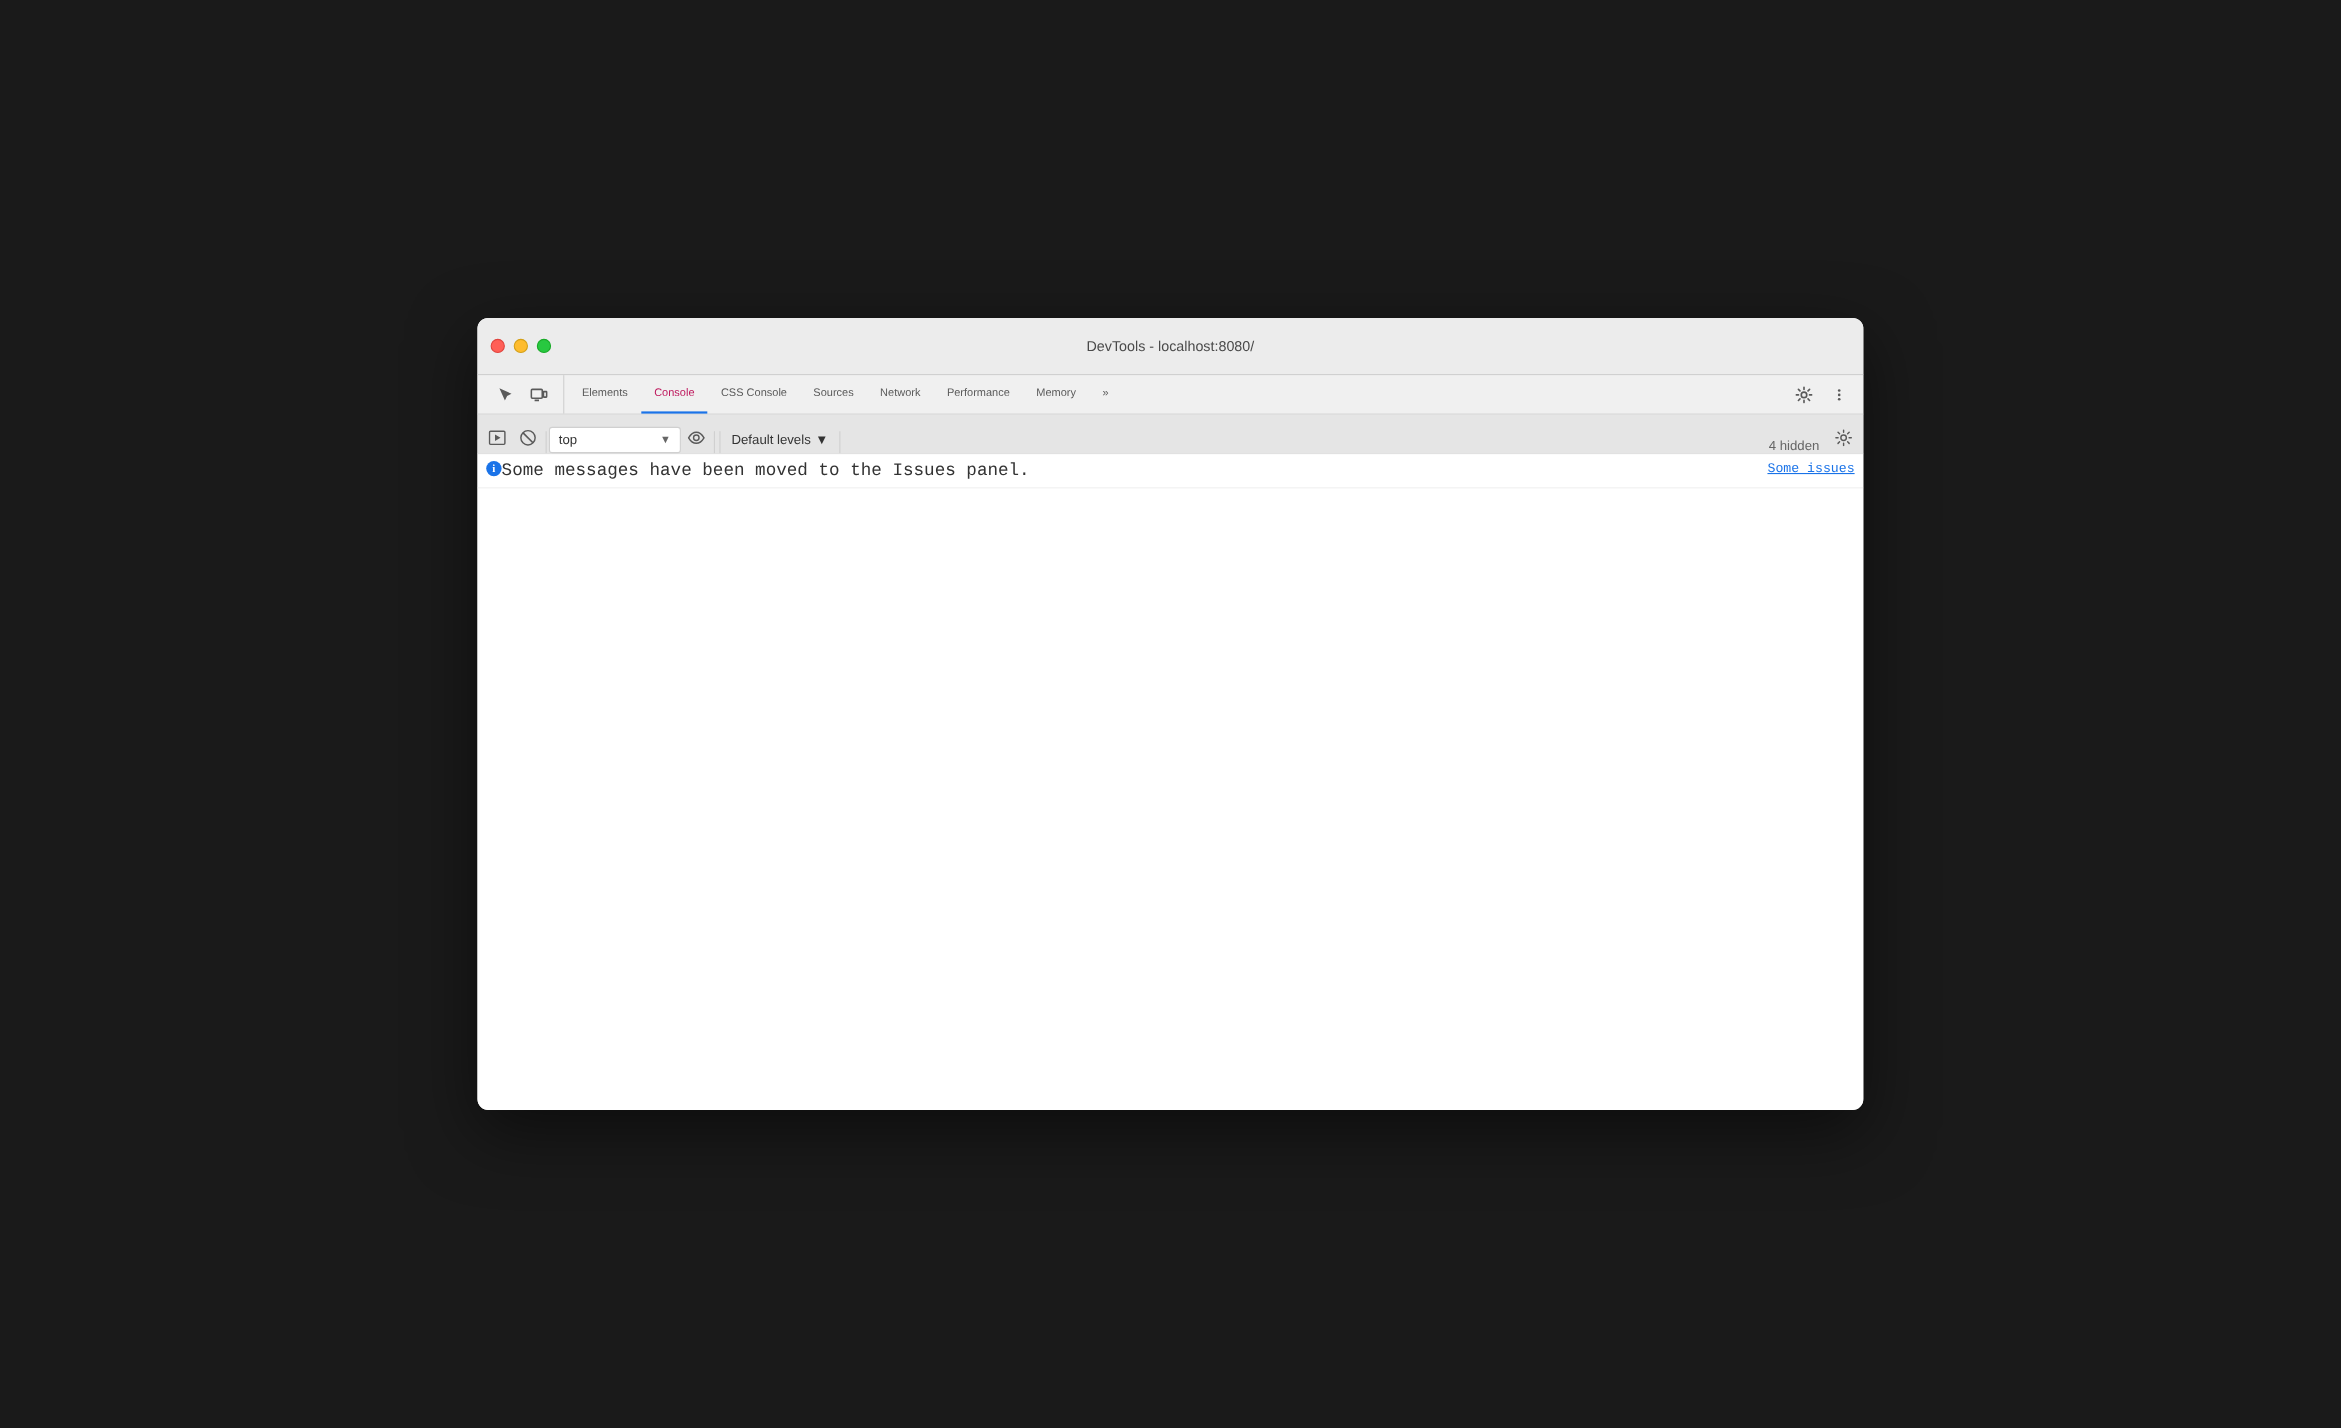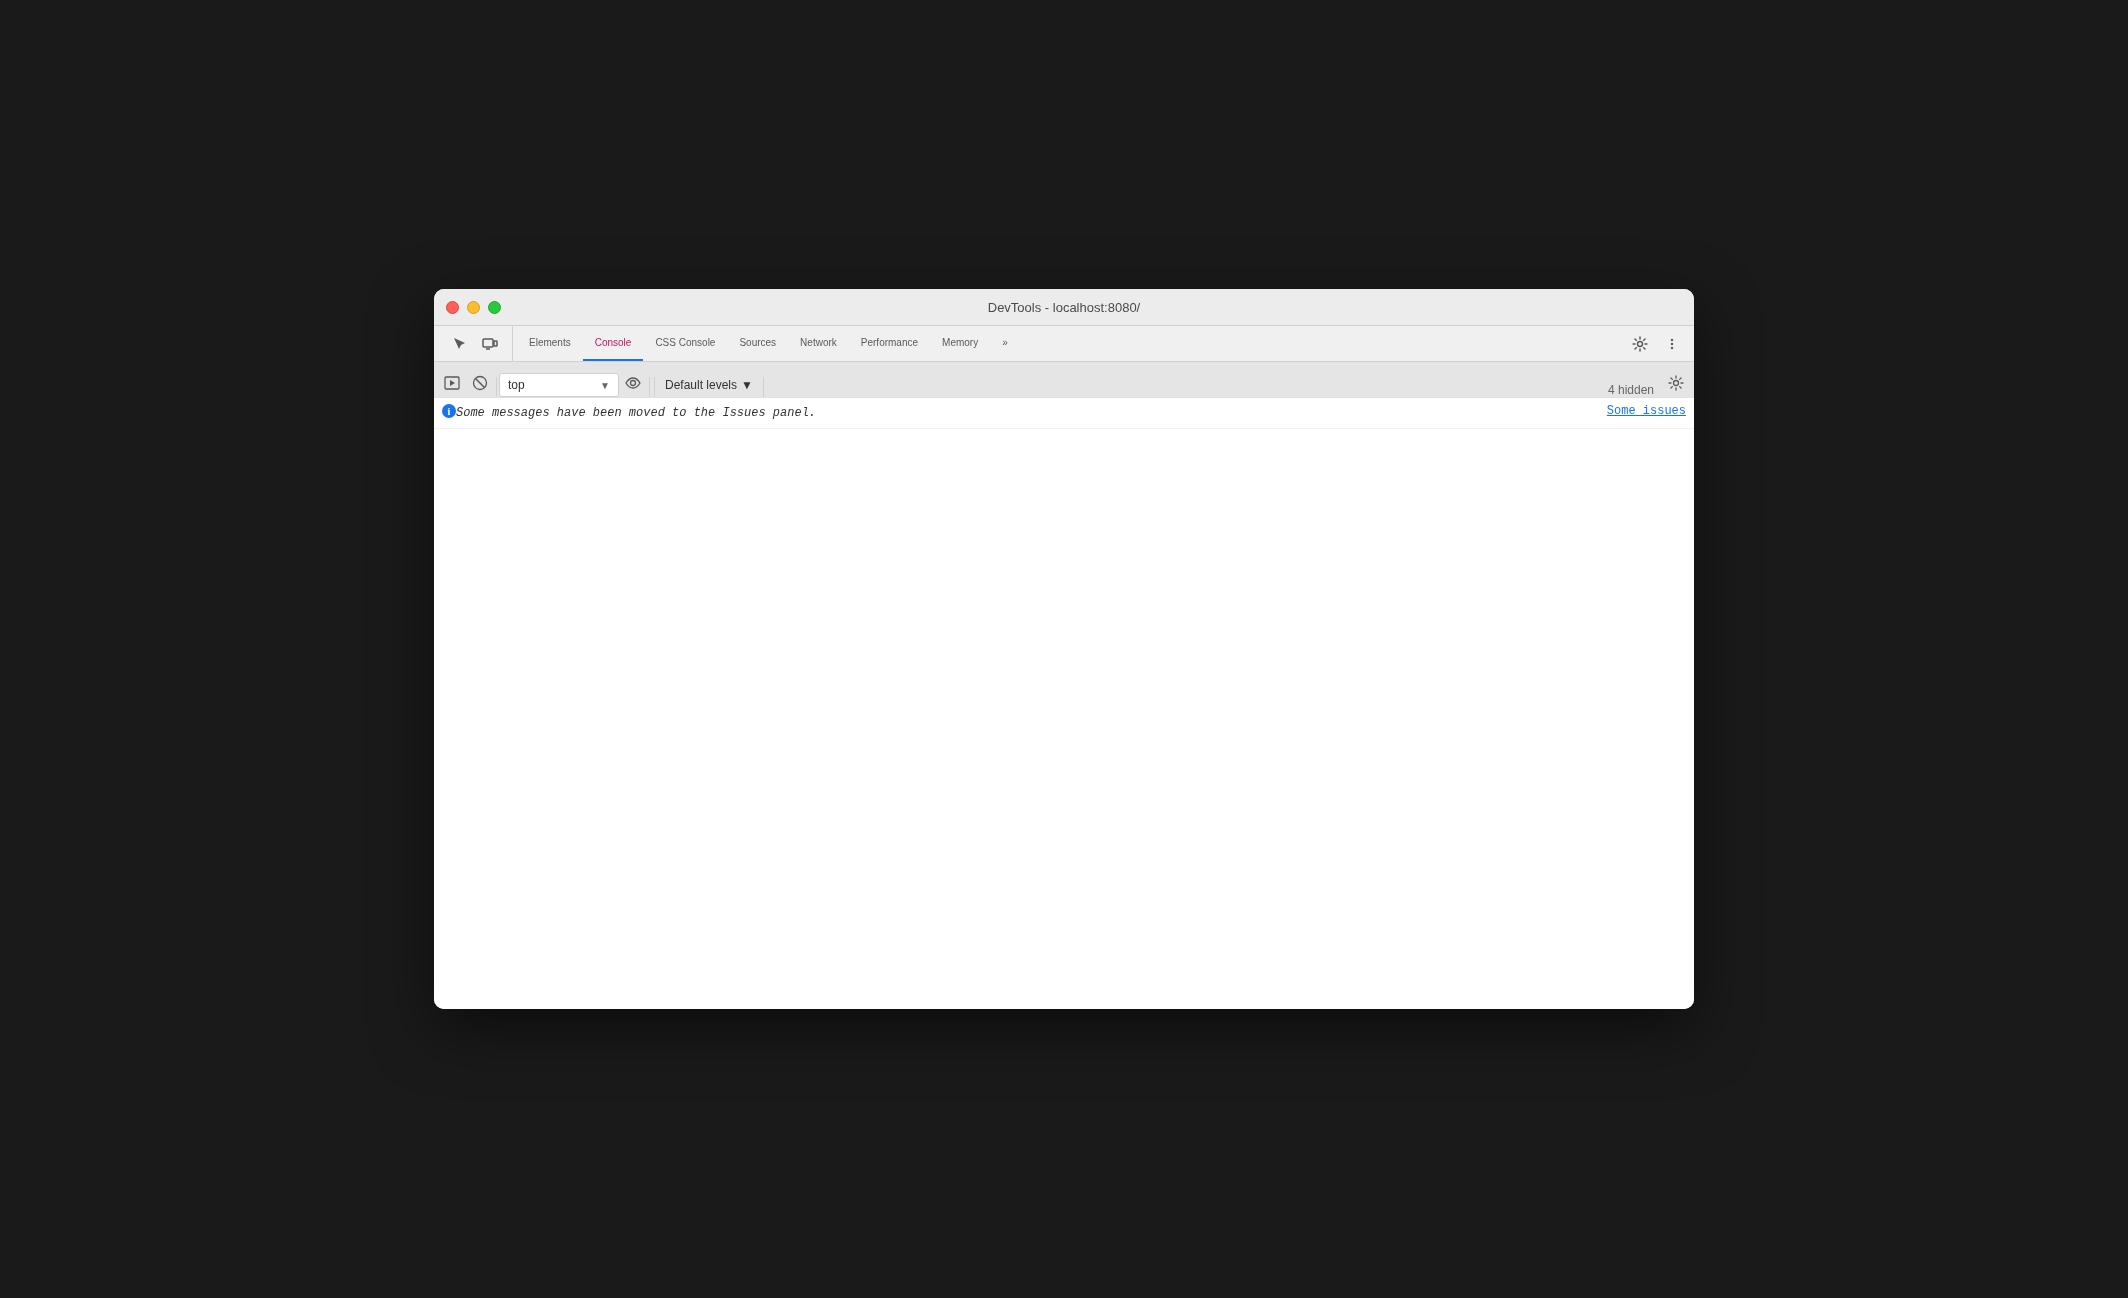"DevTools - localhost:8080/" .title-bar { height: 37px -> 52px }
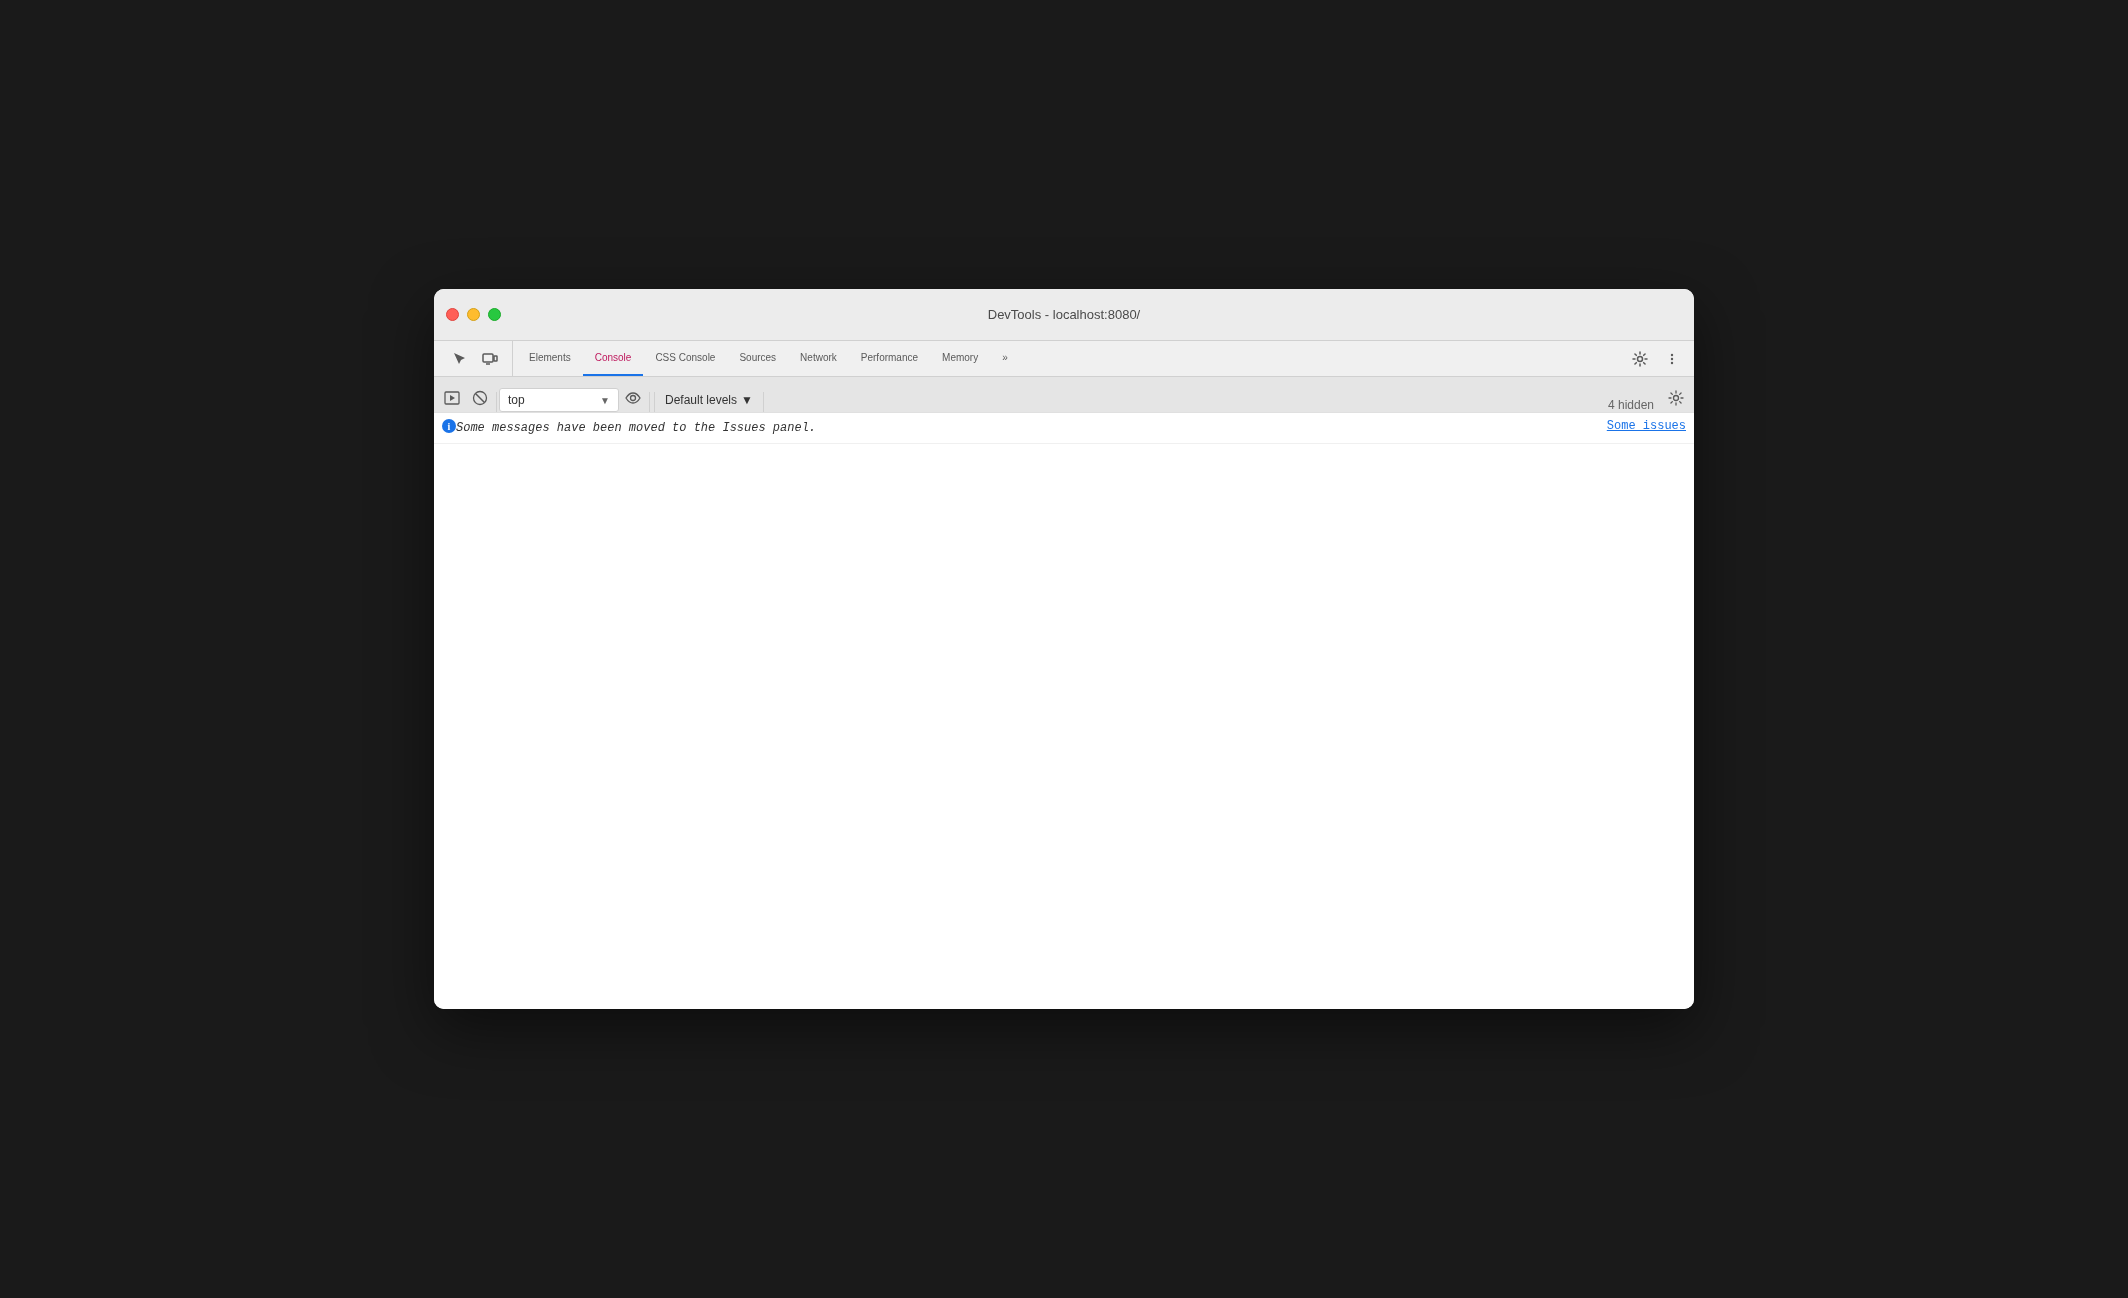"Some messages have been moved" .msg-text { font-size: 12px -> 16px; font-style: italic -> none }
